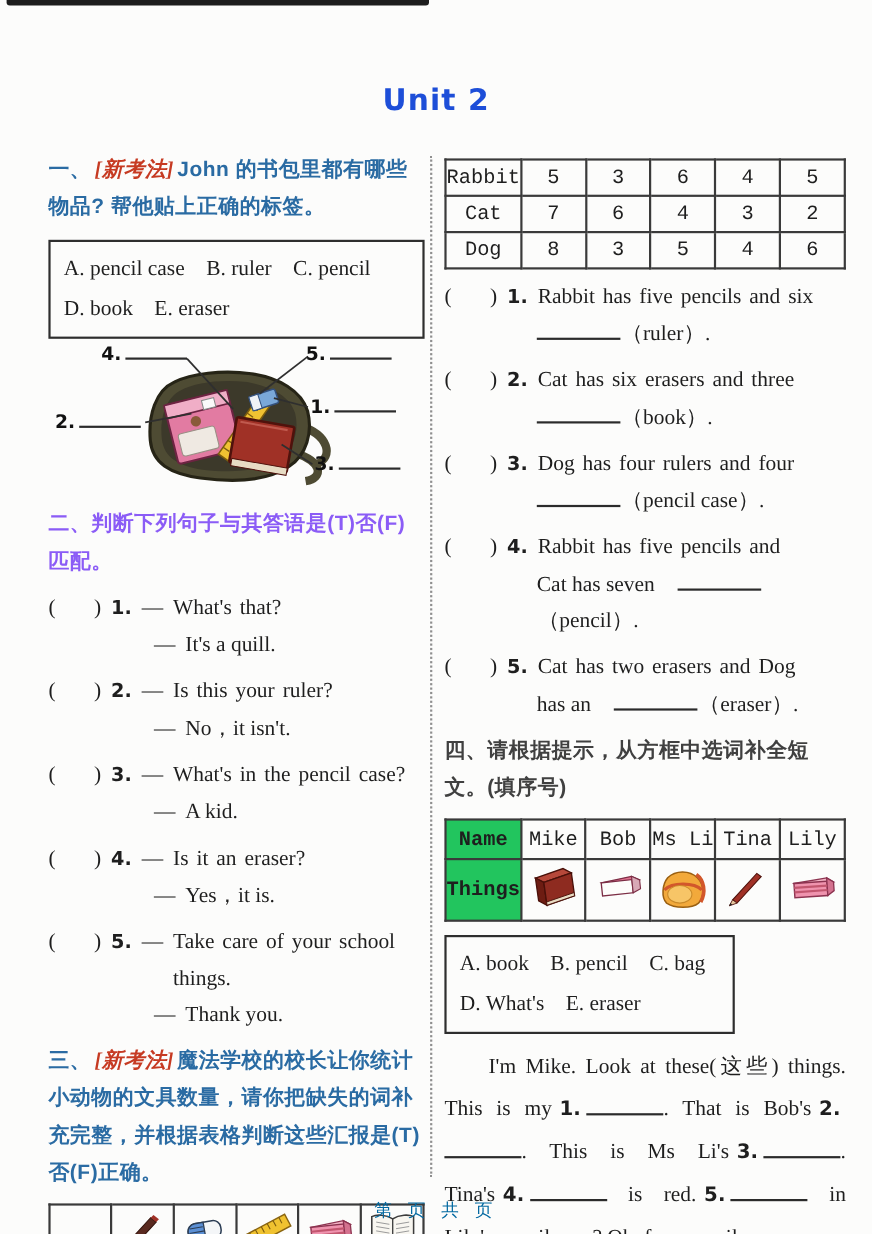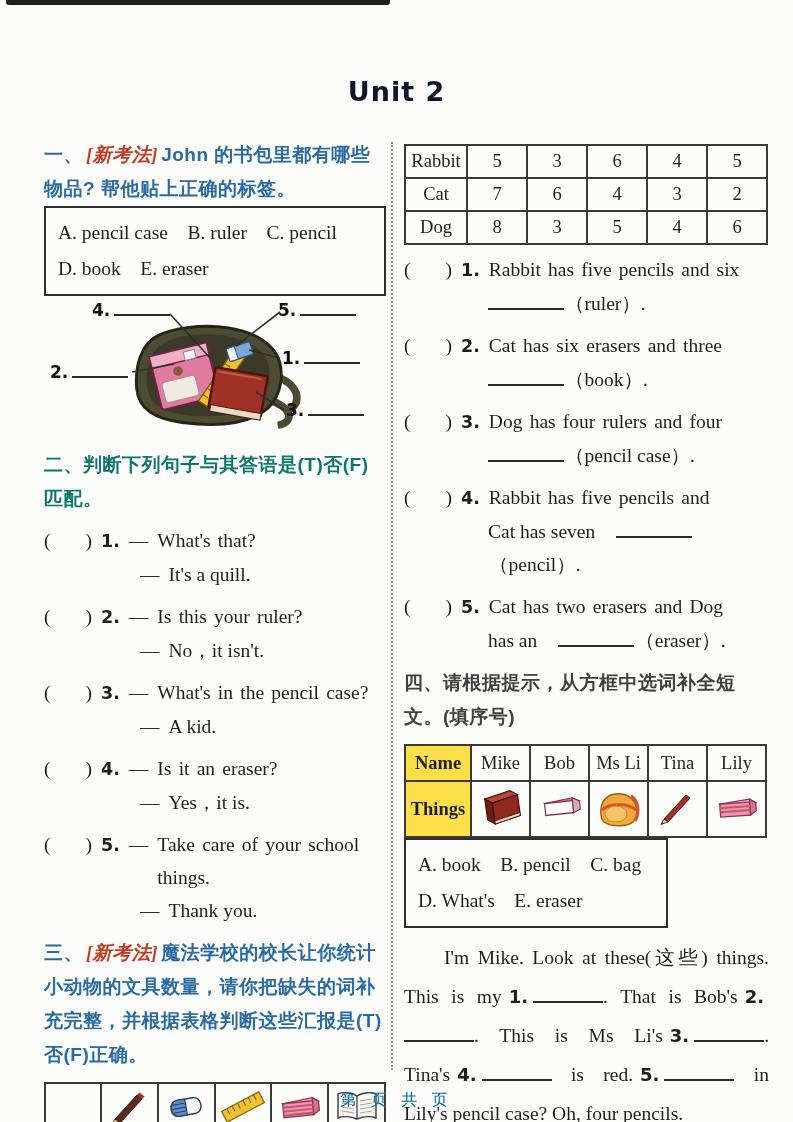"Unit 2" .unit-title { color: #0f172a -> #1d4ed8 }
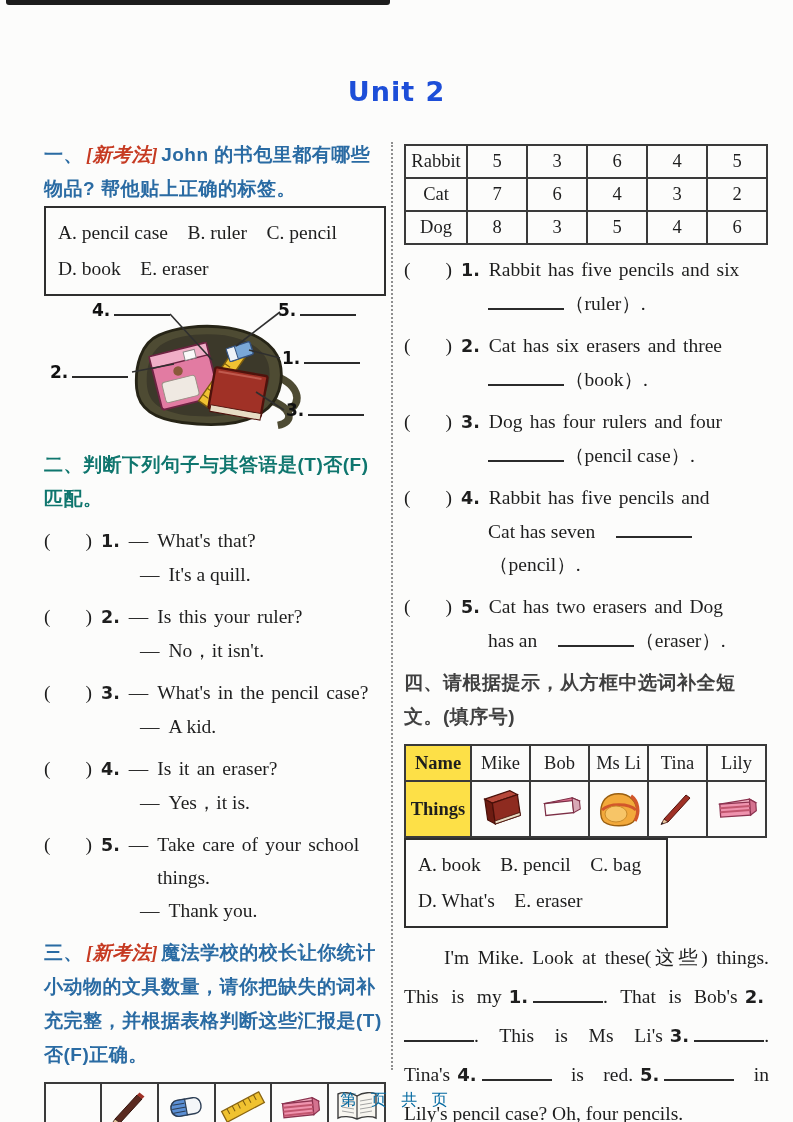"Rabbit" td { font-family: none -> Liberation Mono, monospace }
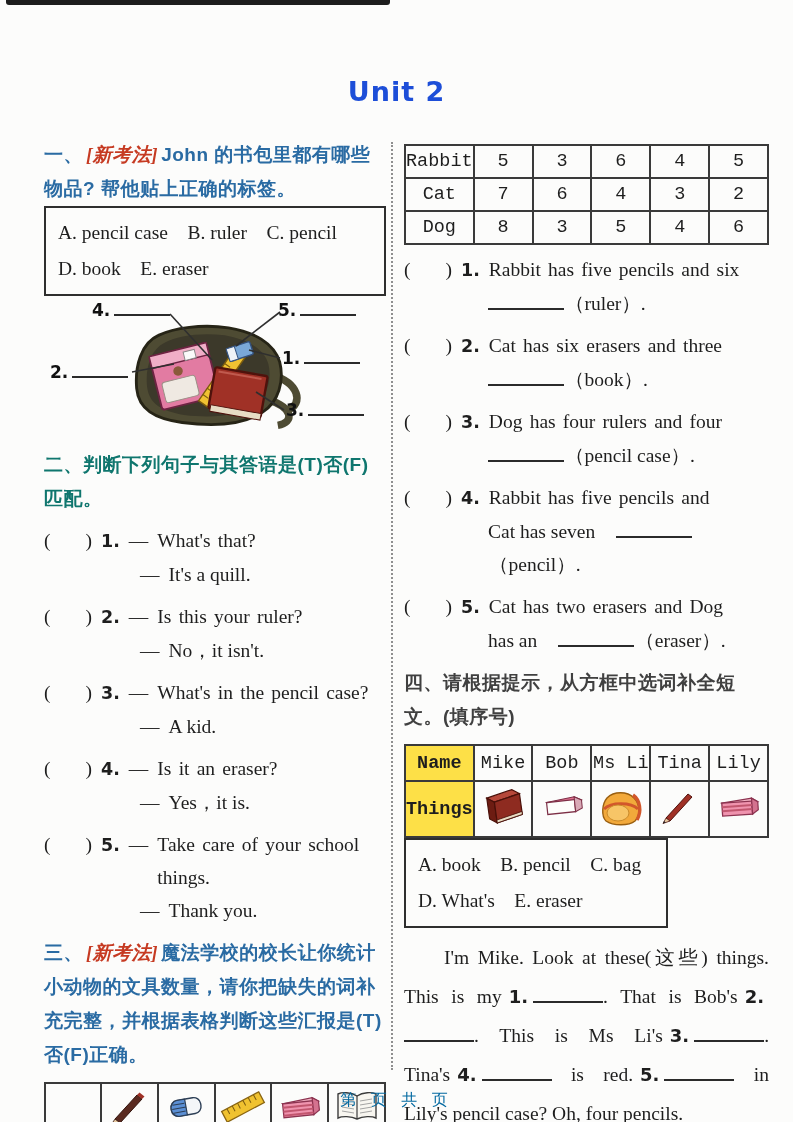"A. pencil case B. ruler" .word-box { margin-top: none -> 12px }
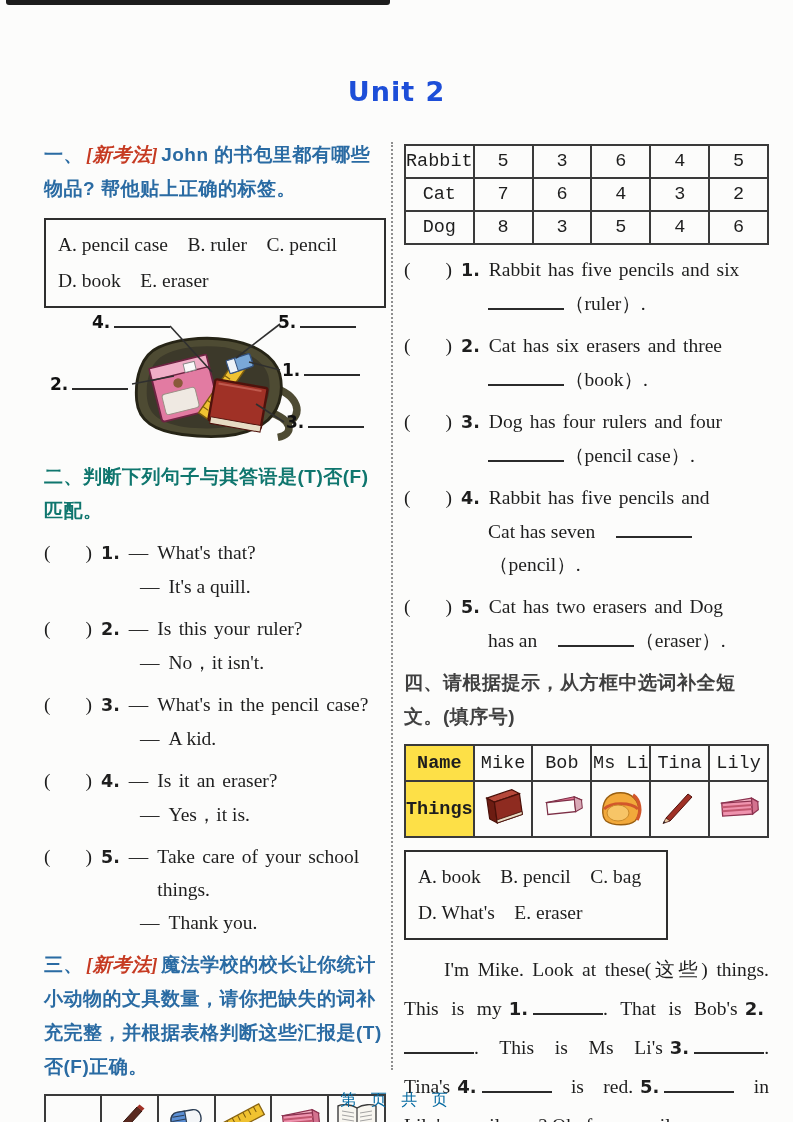"二、判断下列句子与其答语是(T)否(F)匹配。" .heading.green2 { color: #0f766e -> #8b5cf6 }
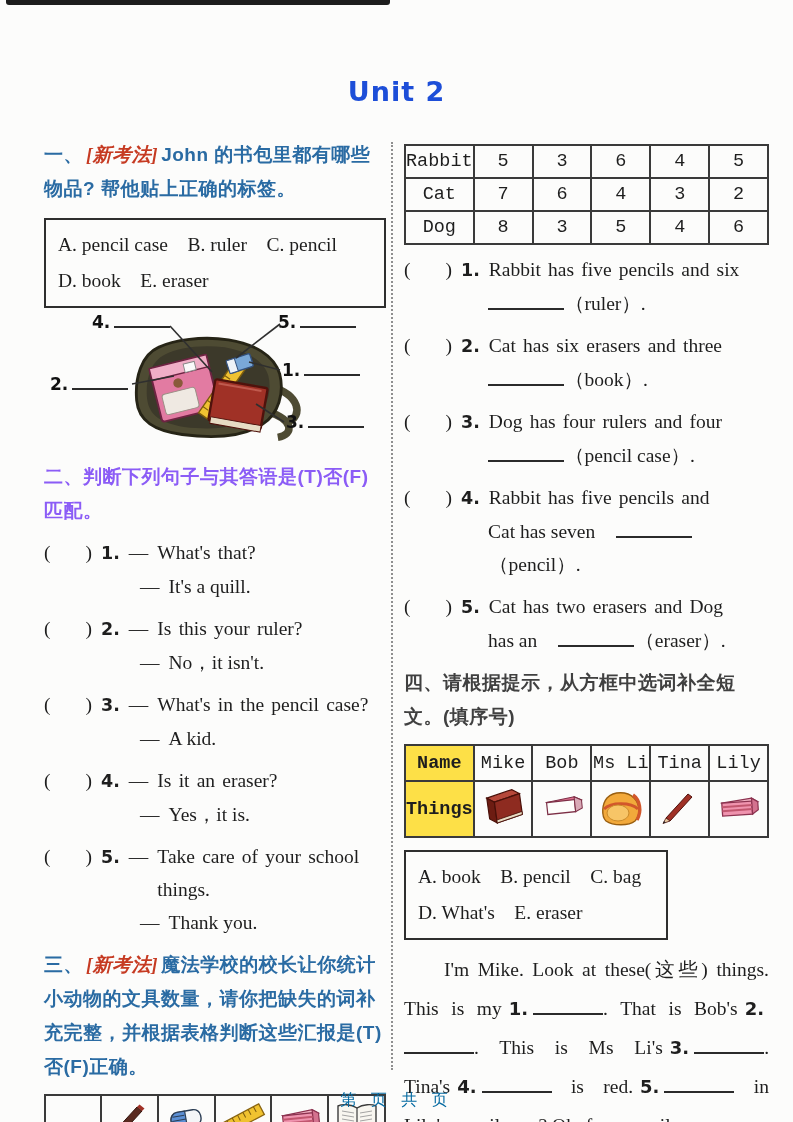"Name" .name-table .hdr { background: #fde047 -> #22c55e }
